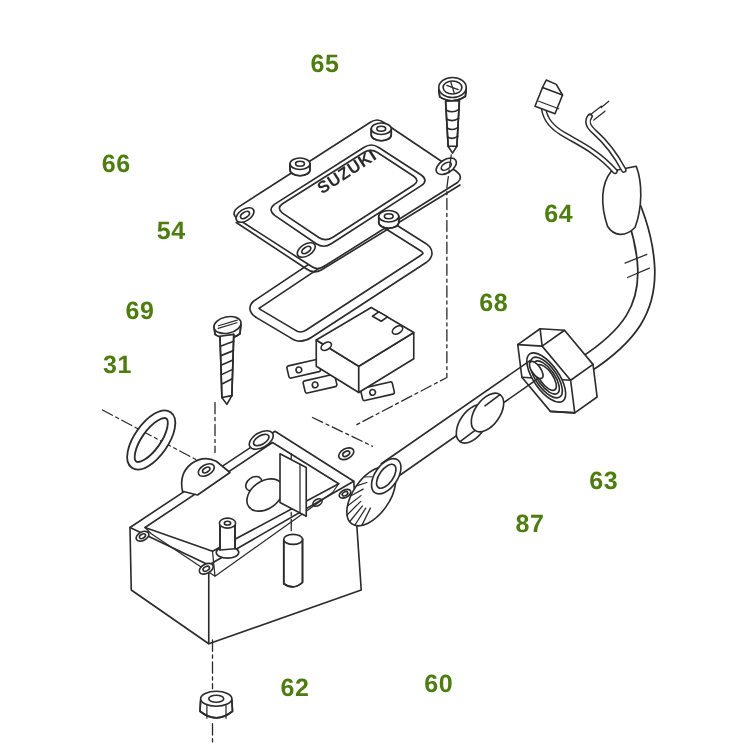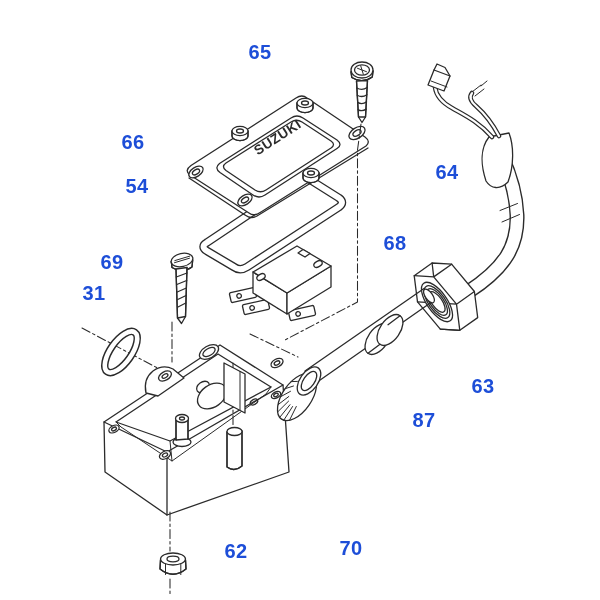"65" .callout { color: #1d4ed8 -> #4d7c0f }
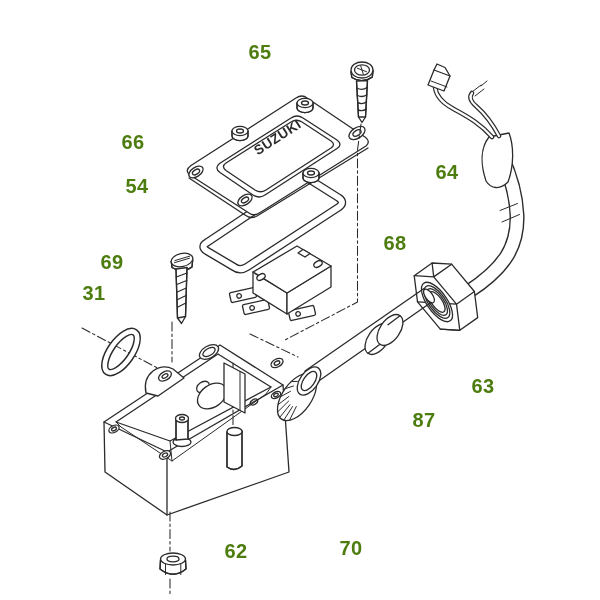"66" div.callout { margin-left: 40px -> none; top: 142px -> 132px }
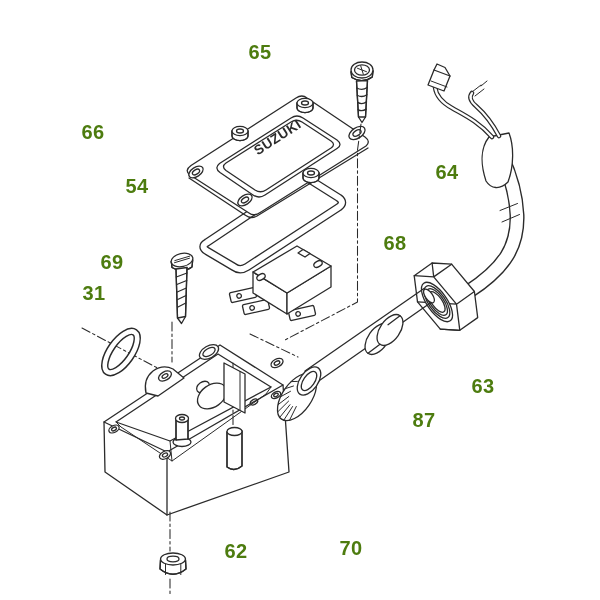"69" div.callout { top: 262px -> 250px }
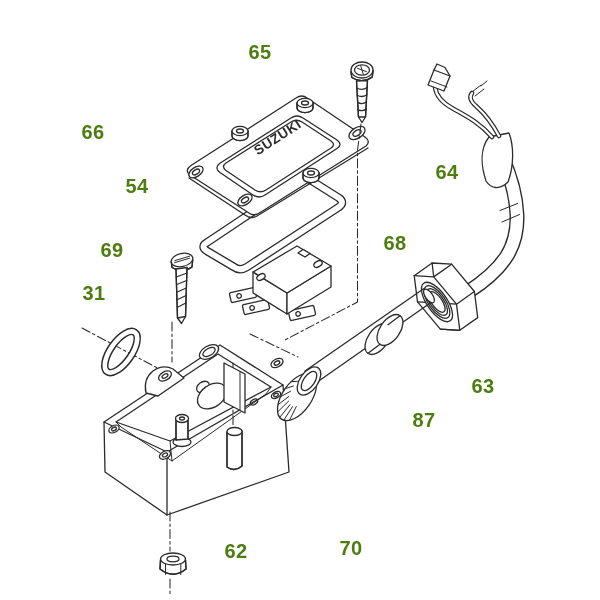"70" div.callout { text: 70 -> 60 }
